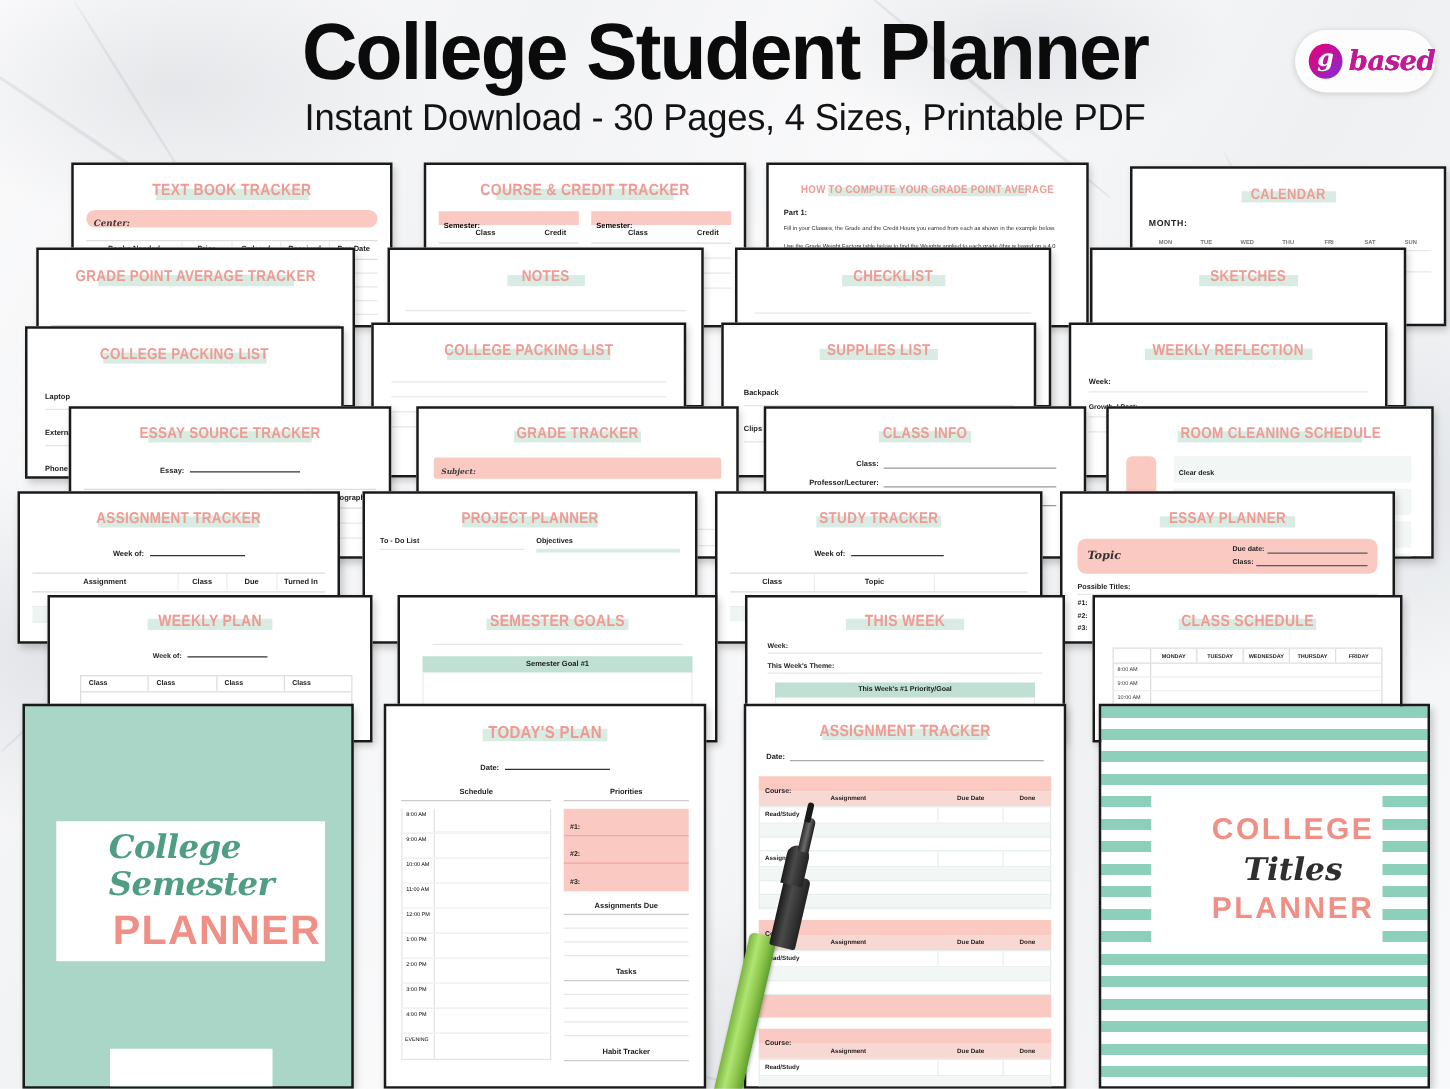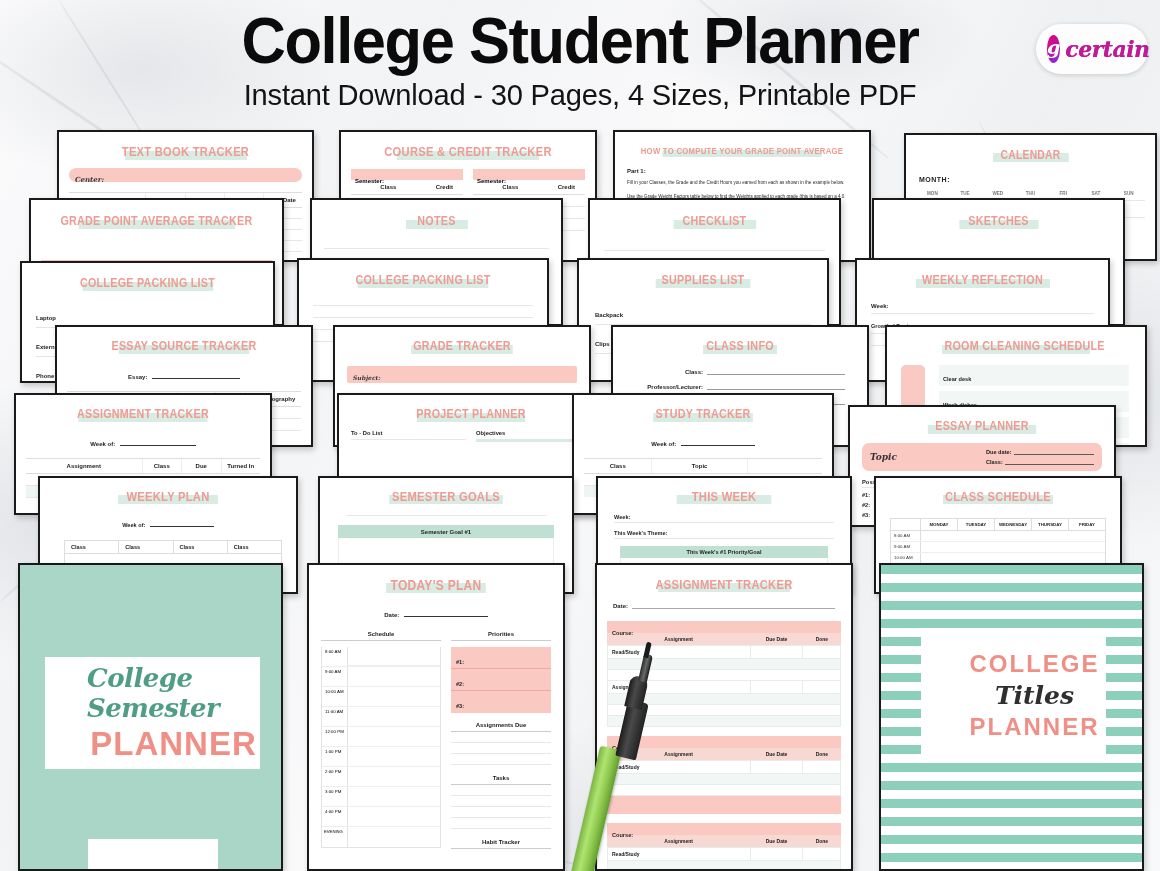"certain" div.logo-text { text: certain -> based }
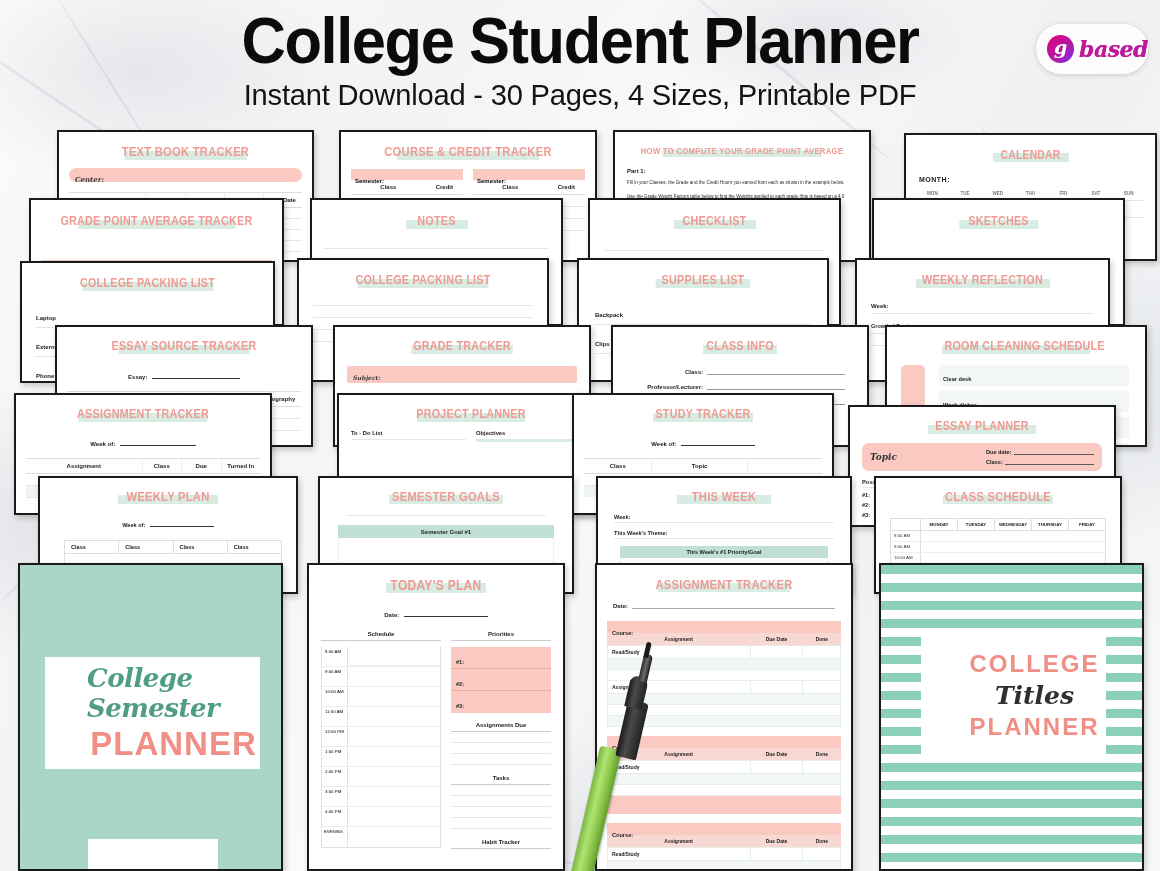"PROJECT PLANNER" div.sheet { margin-left: 47px -> none }
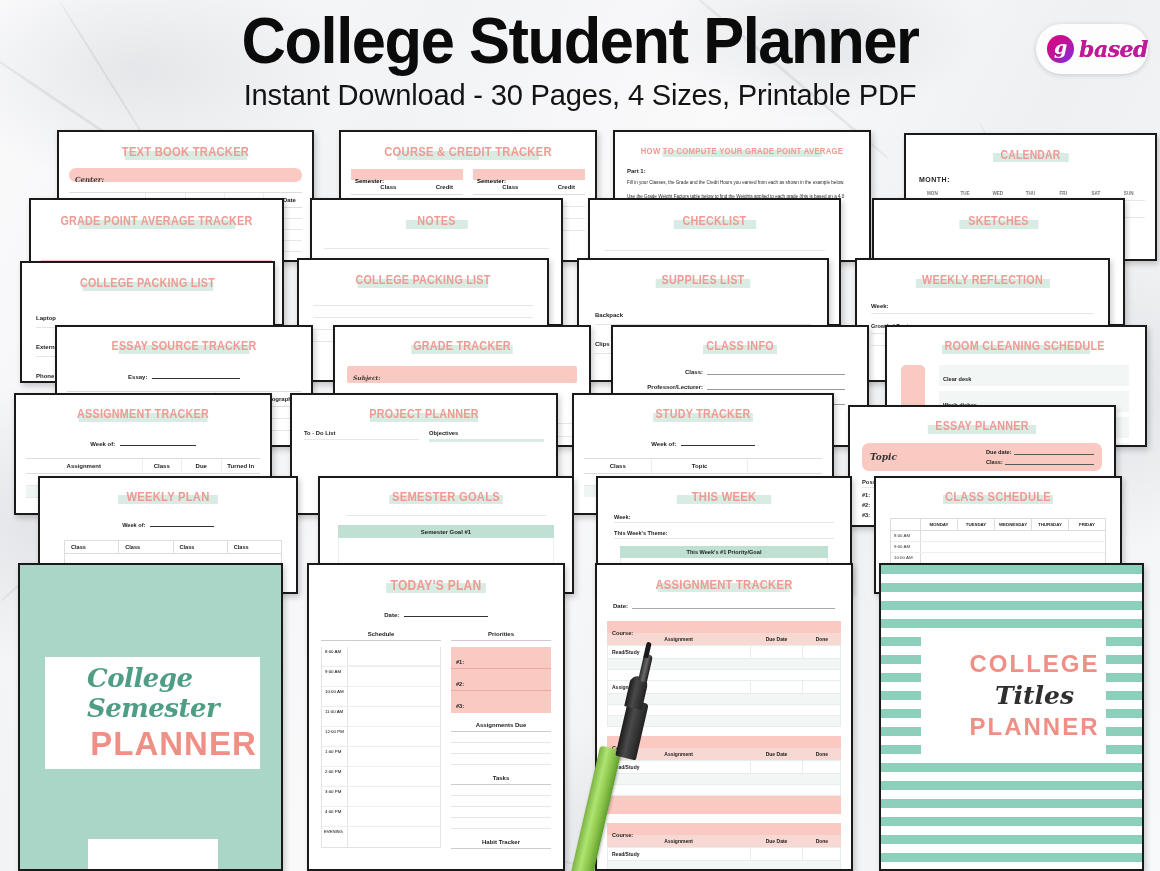"ESSAY PLANNER" div.sheet { margin-top: 12px -> none }
